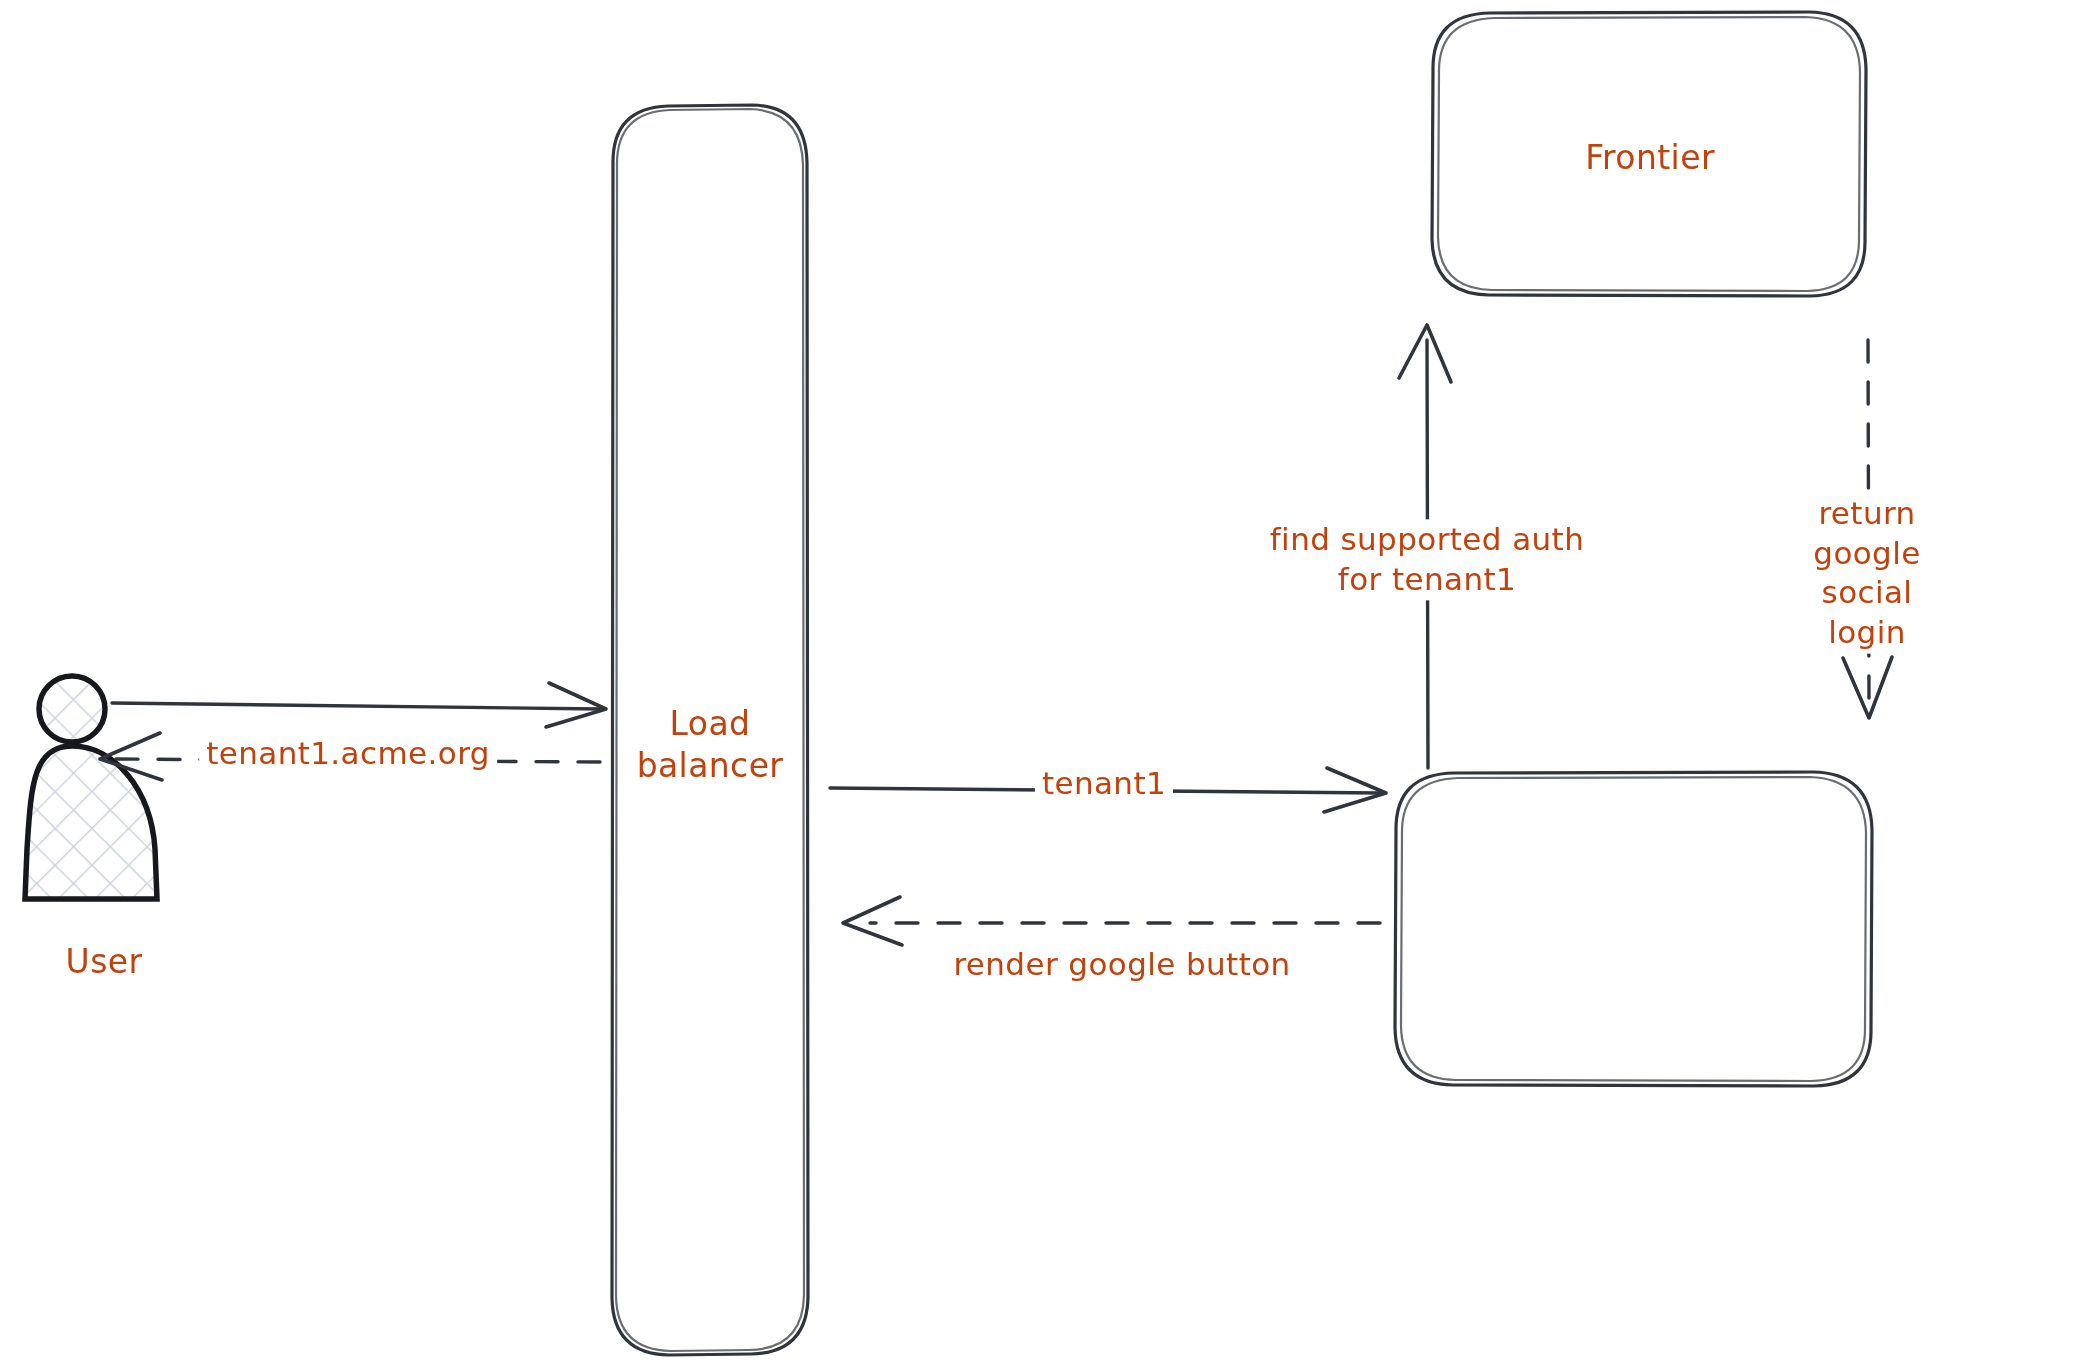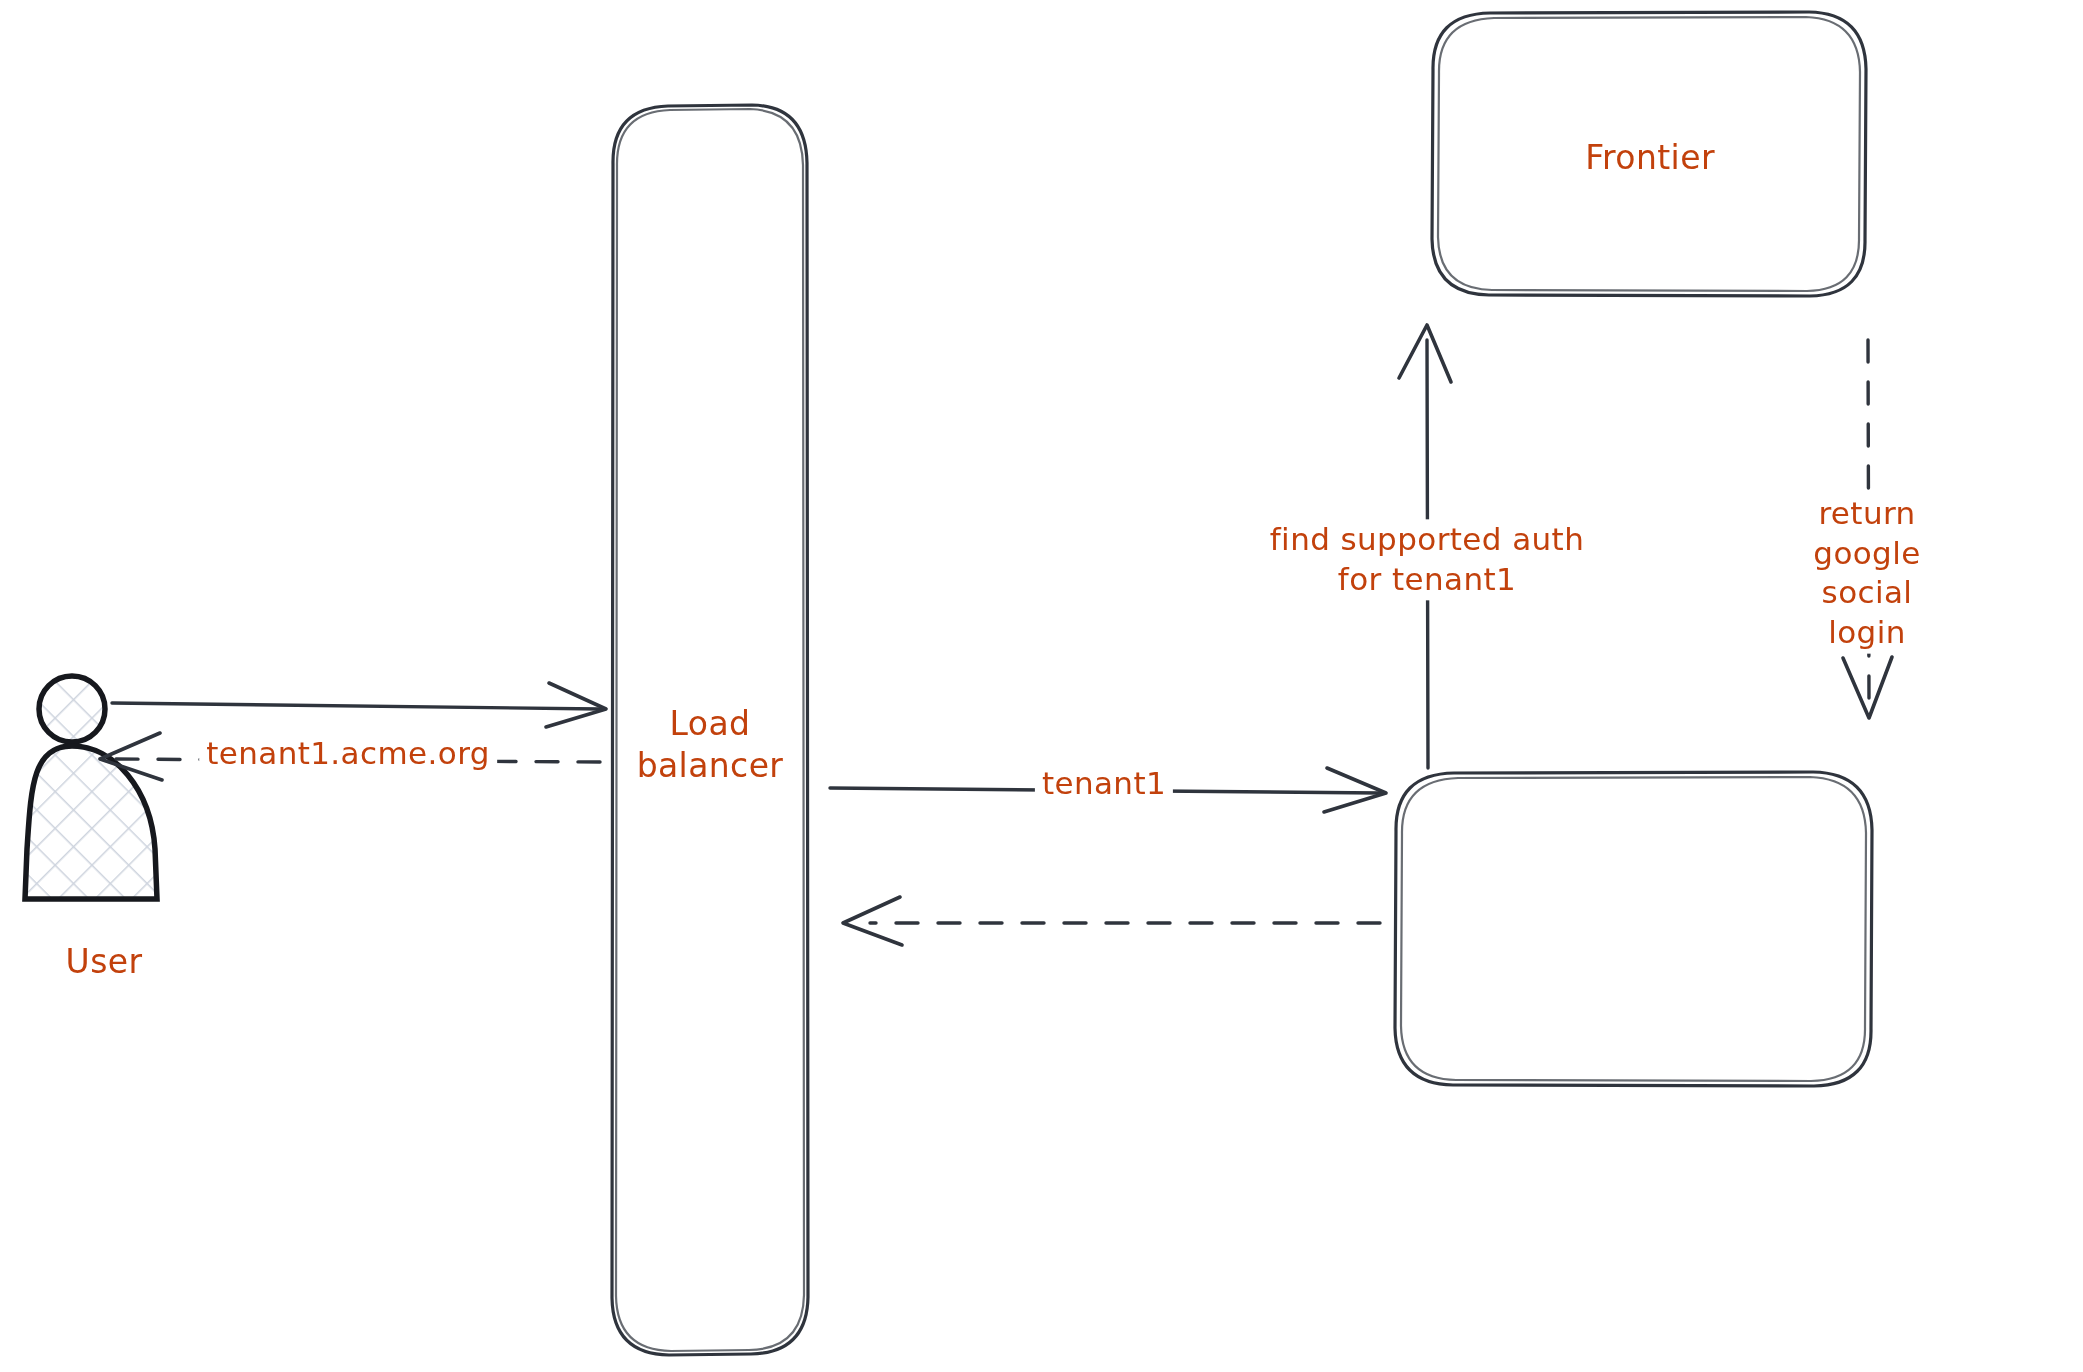"render google button" div.lbl { html: none -> <div>render google button</div> }
